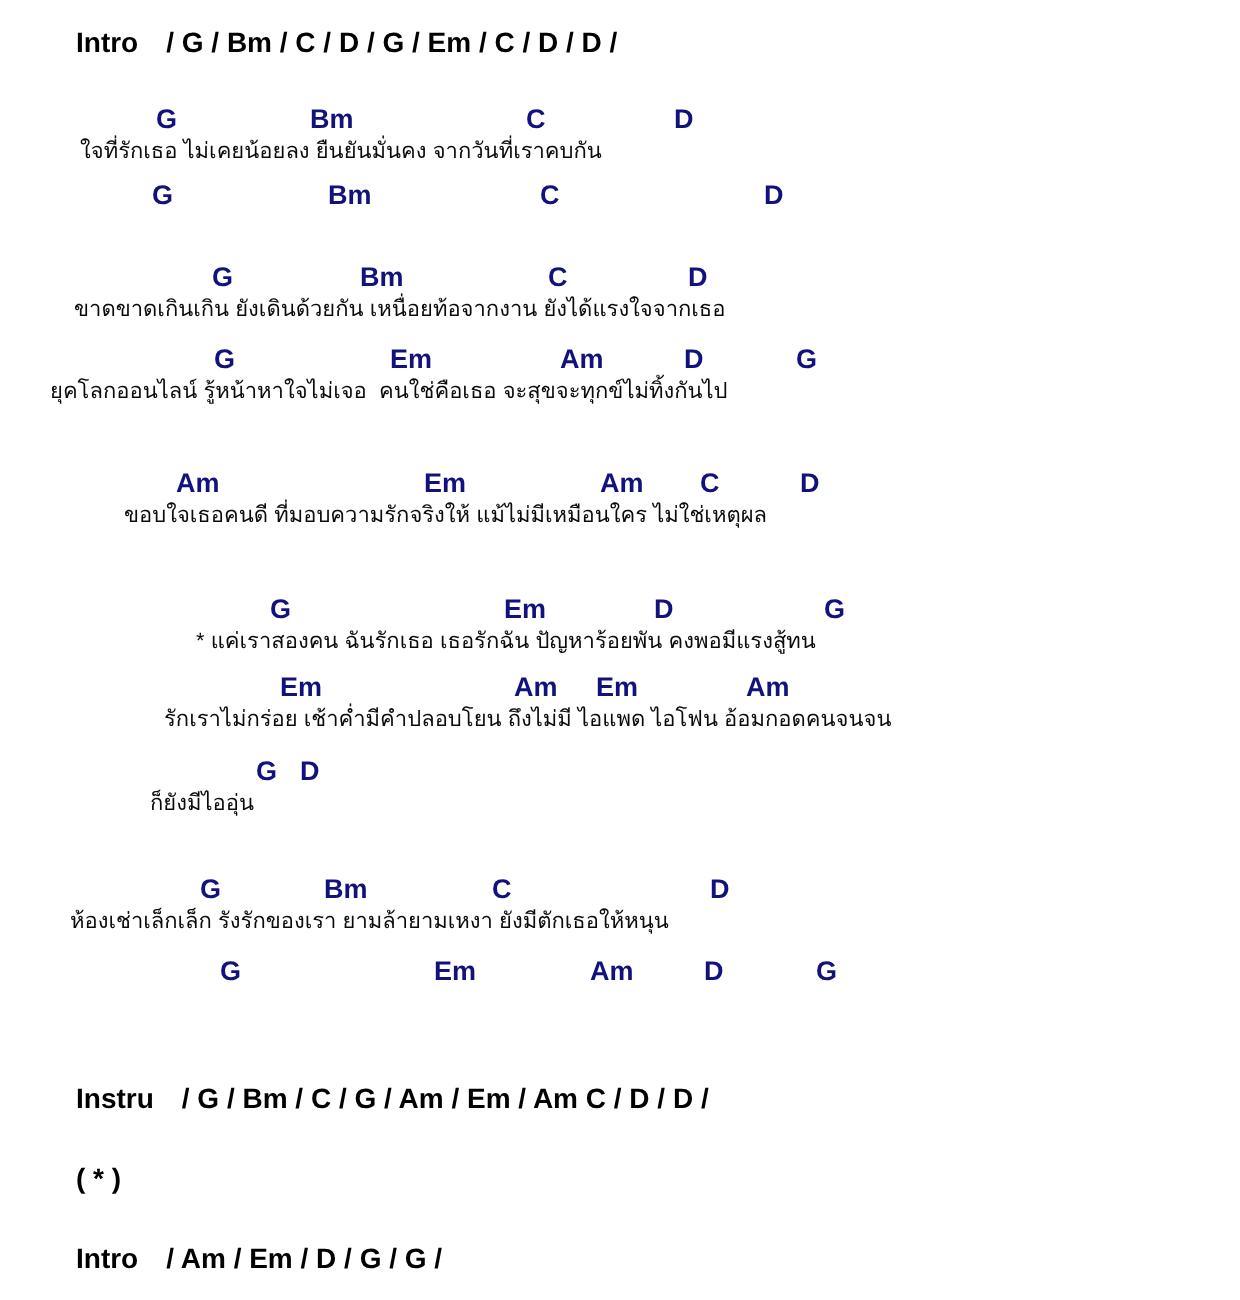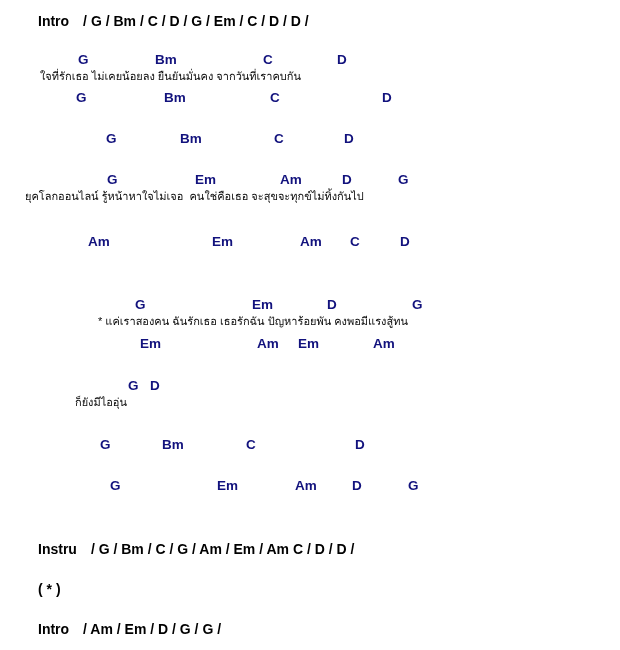"ขาดขาดเกินเกิน ยังเดินด้วยกัน" div.line { html: none -> <div>ขาดขาดเกินเกิน ยังเดินด้วยกัน เหนื่อยท้อจากงาน ยังได้แรงใจจากเธอ</div> }
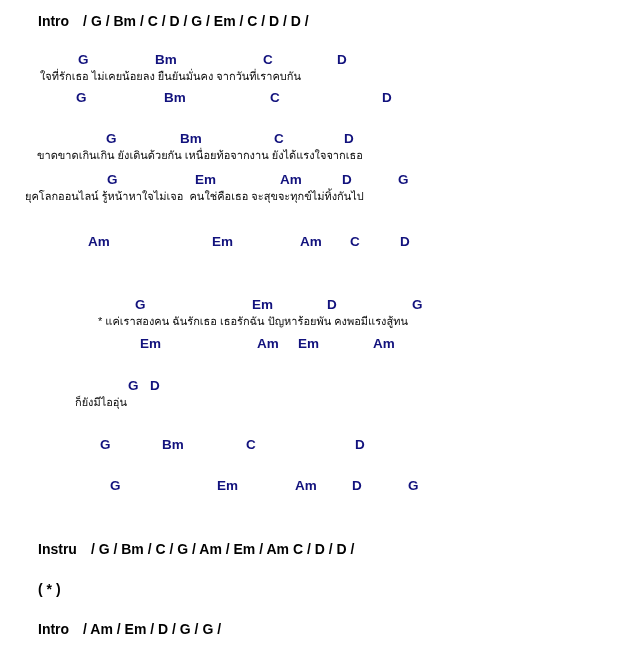"ขอบใจเธอคนดี ที่มอบความรักจริงให้" div.line { html: none -> <div>ขอบใจเธอคนดี ที่มอบความรักจริงให้ แม้ไม่มีเหมือนใคร ไม่ใช่เหตุผล</div> }
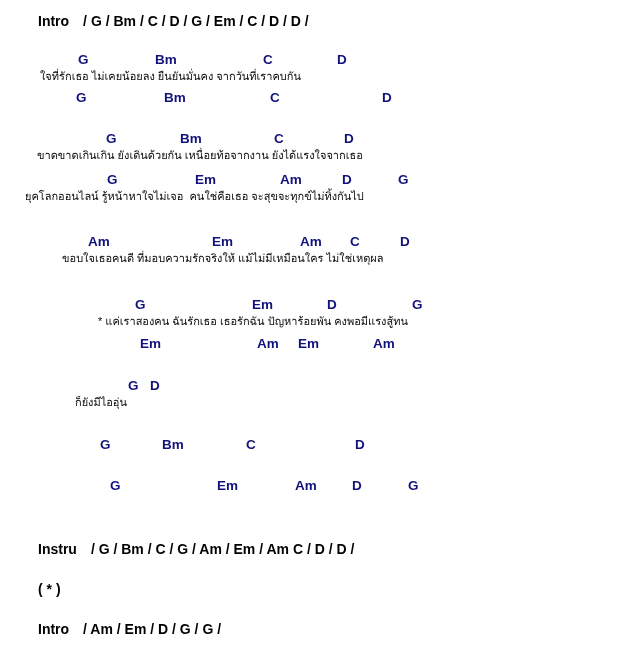"รักเราไม่กร่อย เช้าค่ำมีคำปลอบโยน" div.line { html: none -> <div>รักเราไม่กร่อย เช้าค่ำมีคำปลอบโยน ถึงไม่มี ไอแพด ไอโฟน อ้อมกอดคนจนจน</div> }
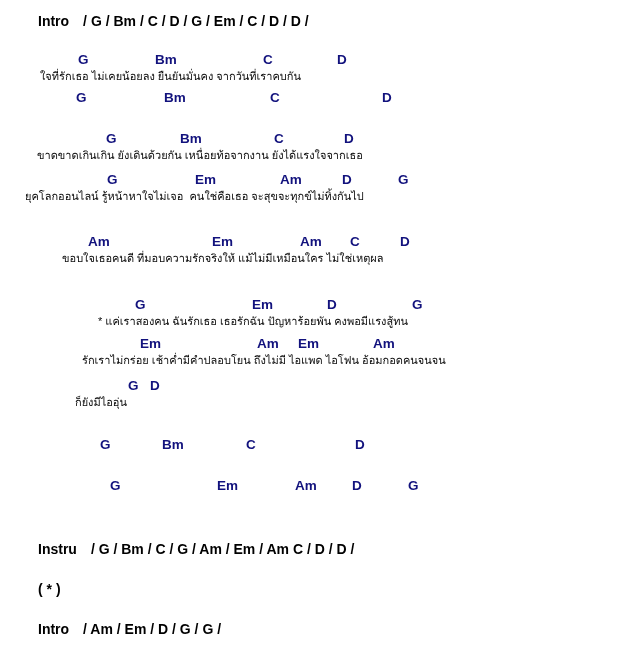"ห้องเช่าเล็กเล็ก รังรักของเรา" div.line { html: none -> <div>ห้องเช่าเล็กเล็ก รังรักของเรา ยามล้ายามเหงา ยังมีตักเธอให้หนุน</div> }
